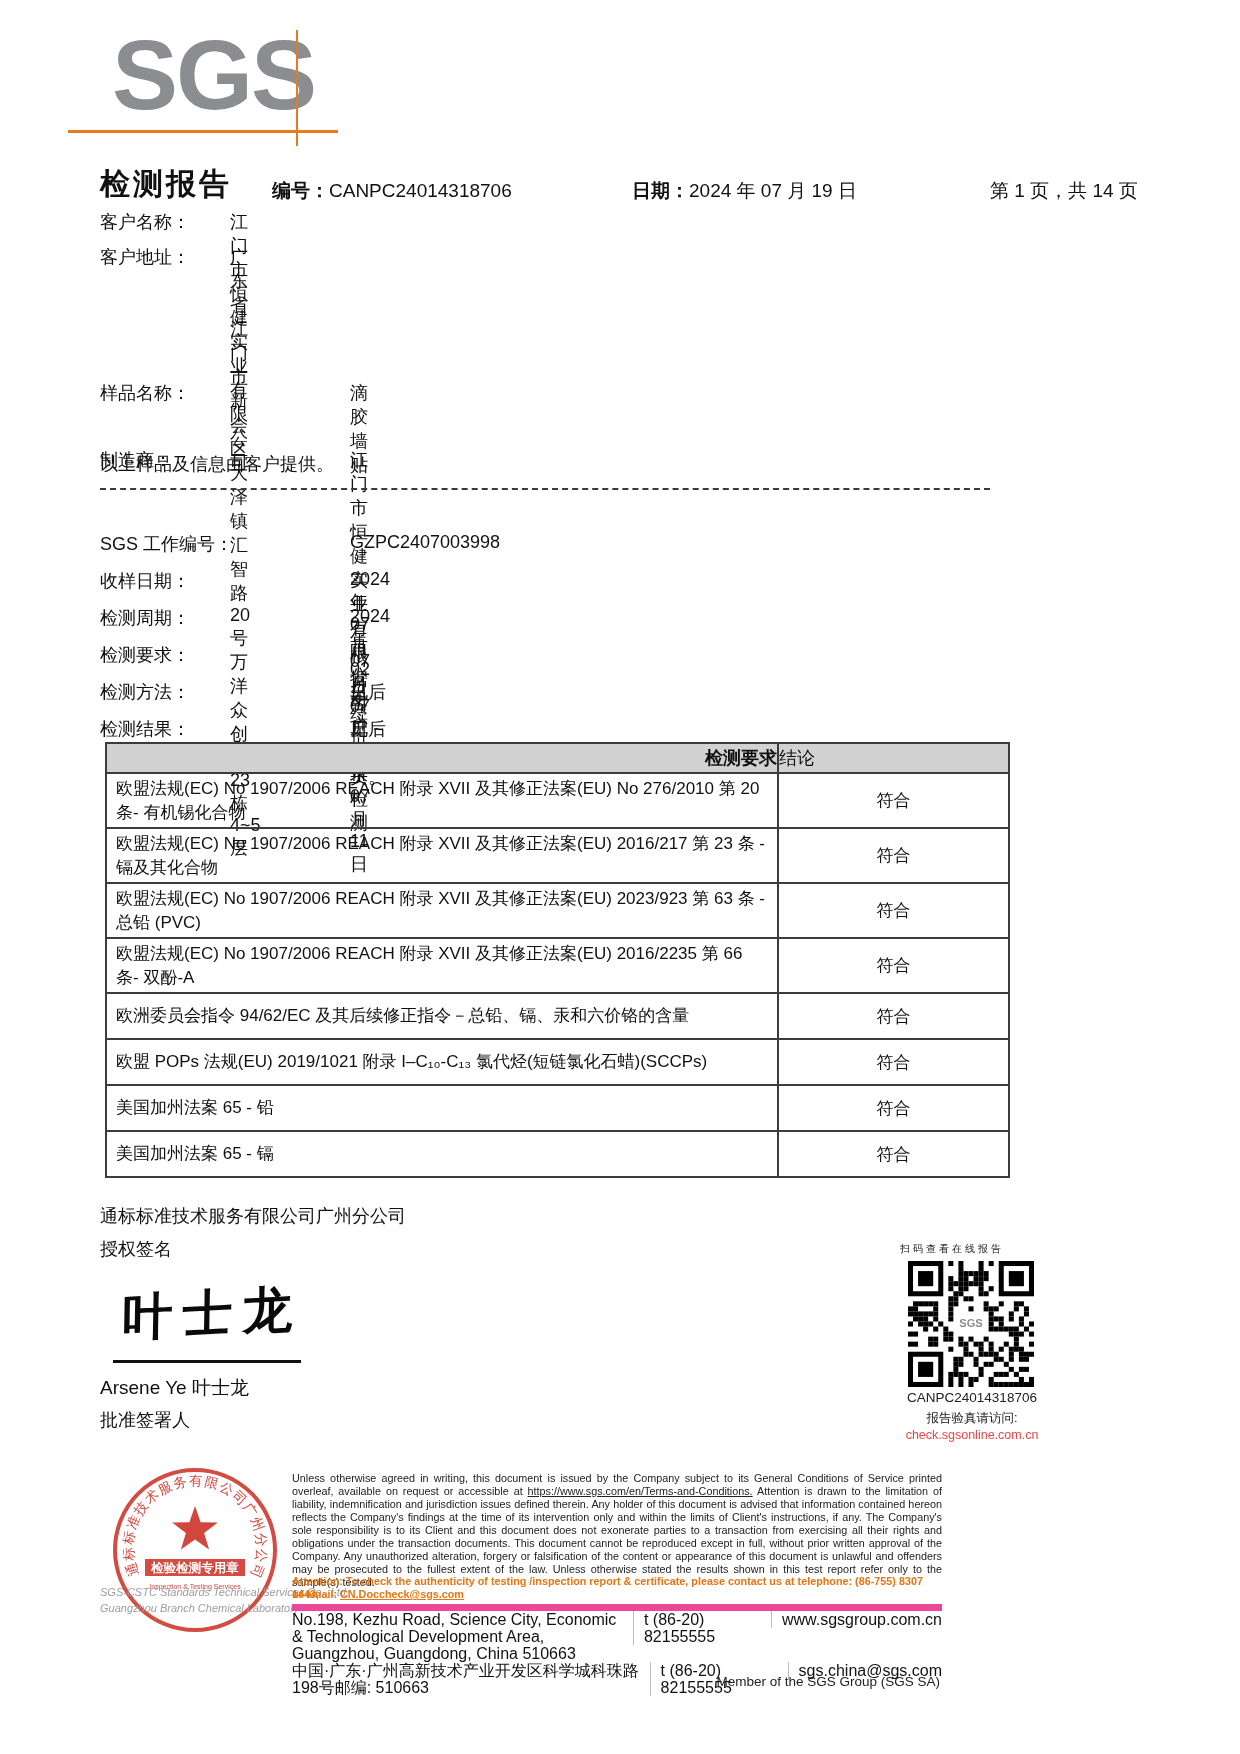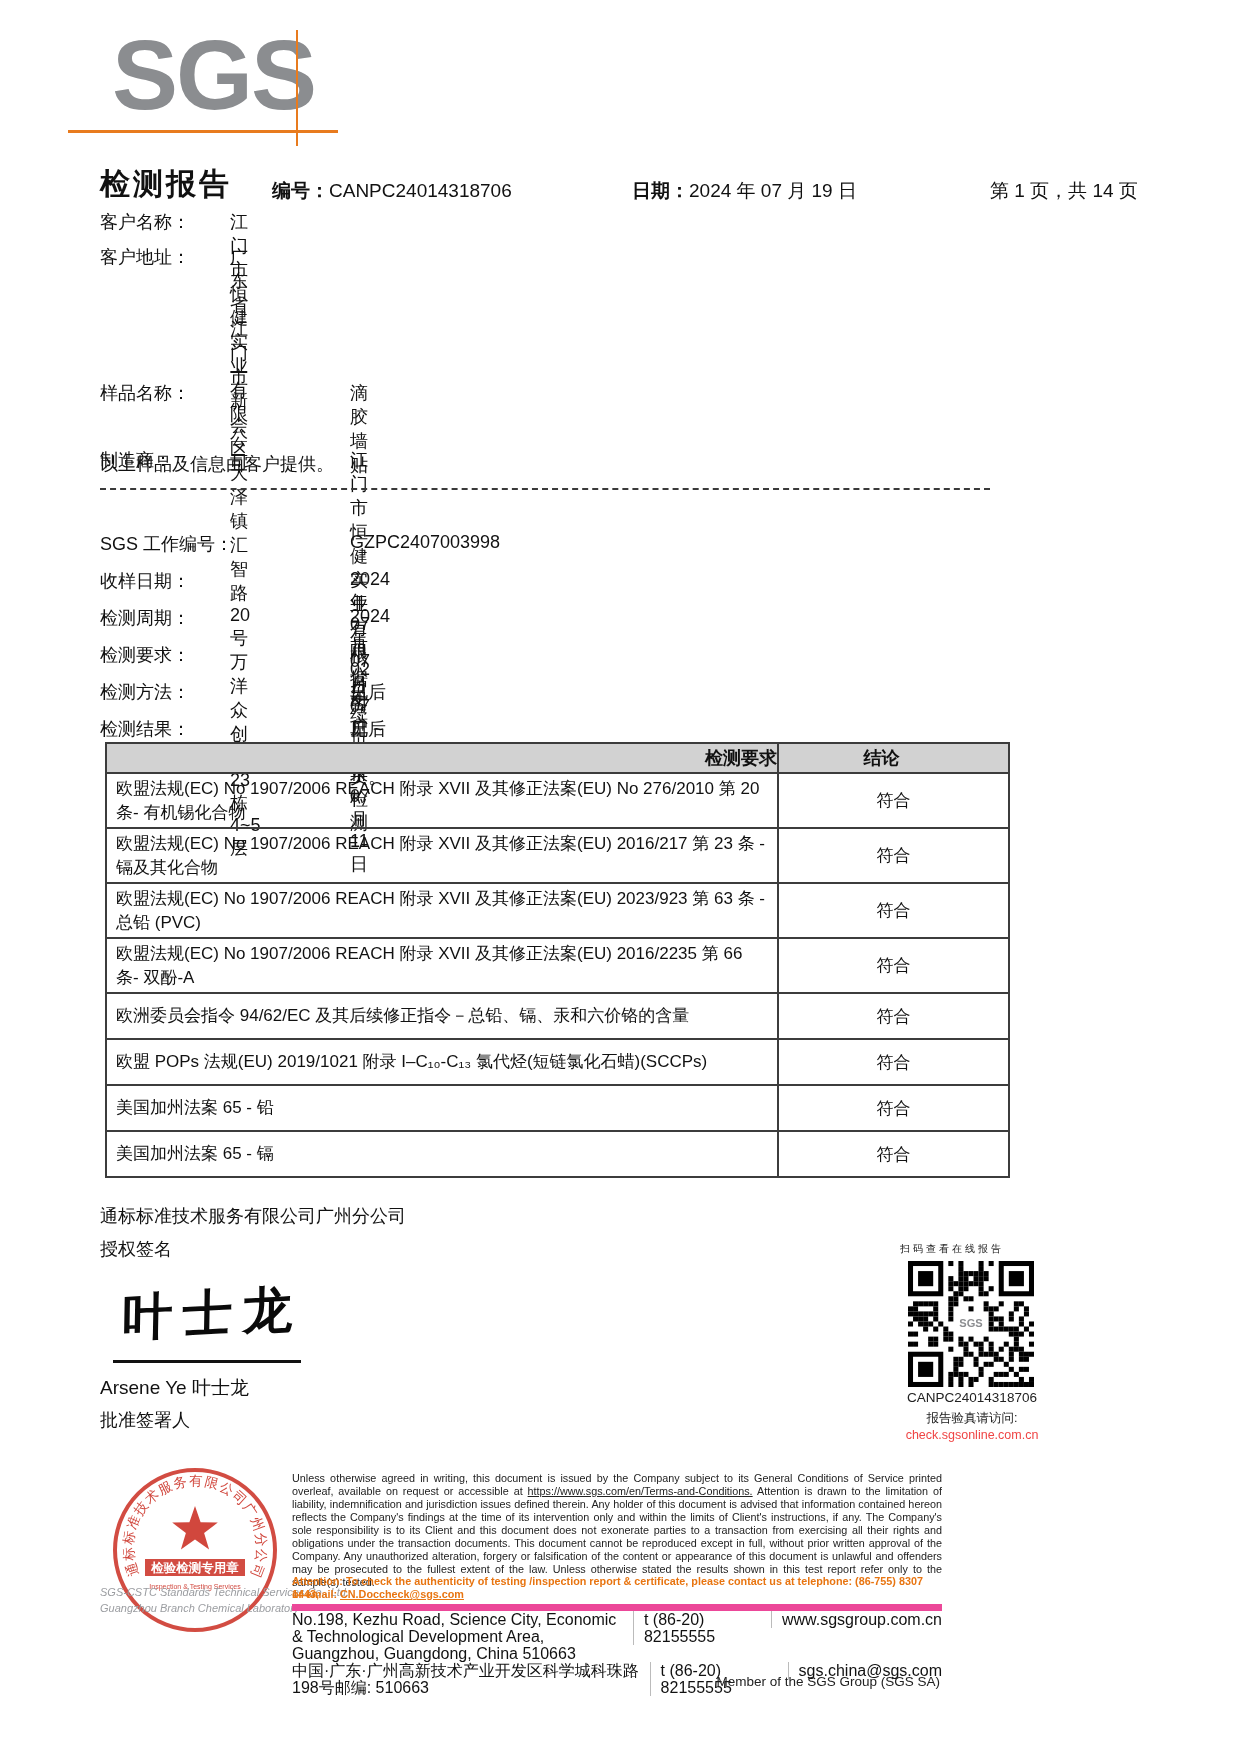"结论" th.concl-h { font-weight: bold -> normal; text-align: center -> left }
